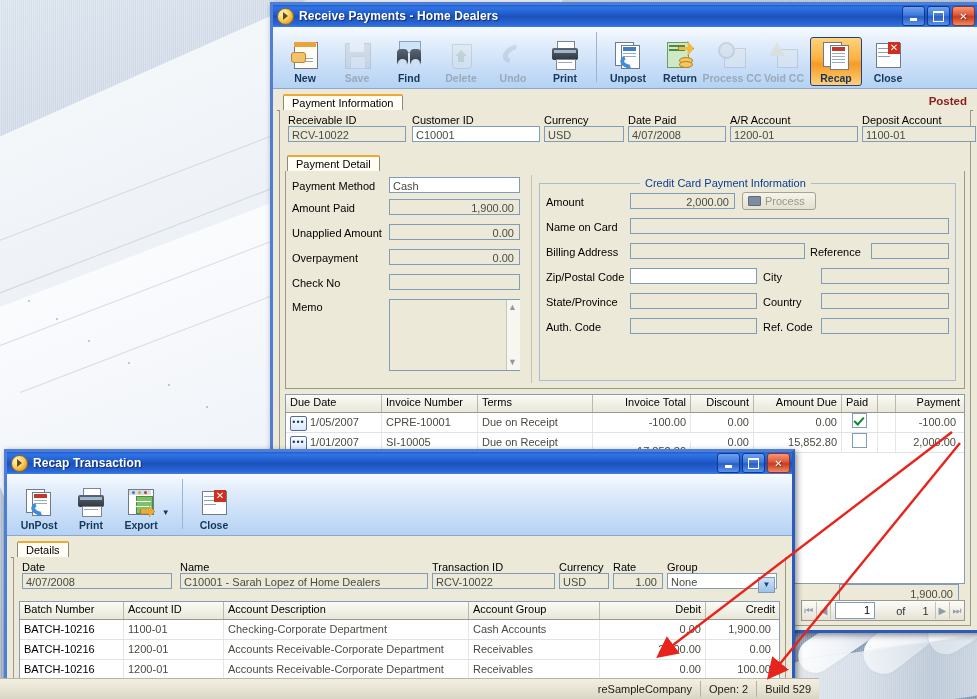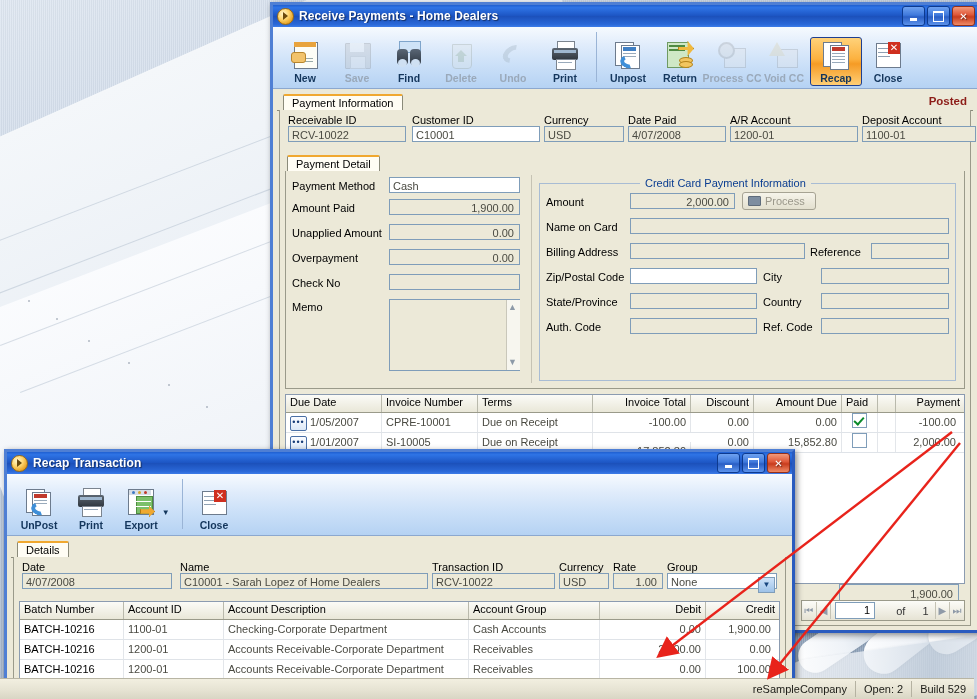"reSampleCompany" .statusbar { width: 974px -> 819px }
